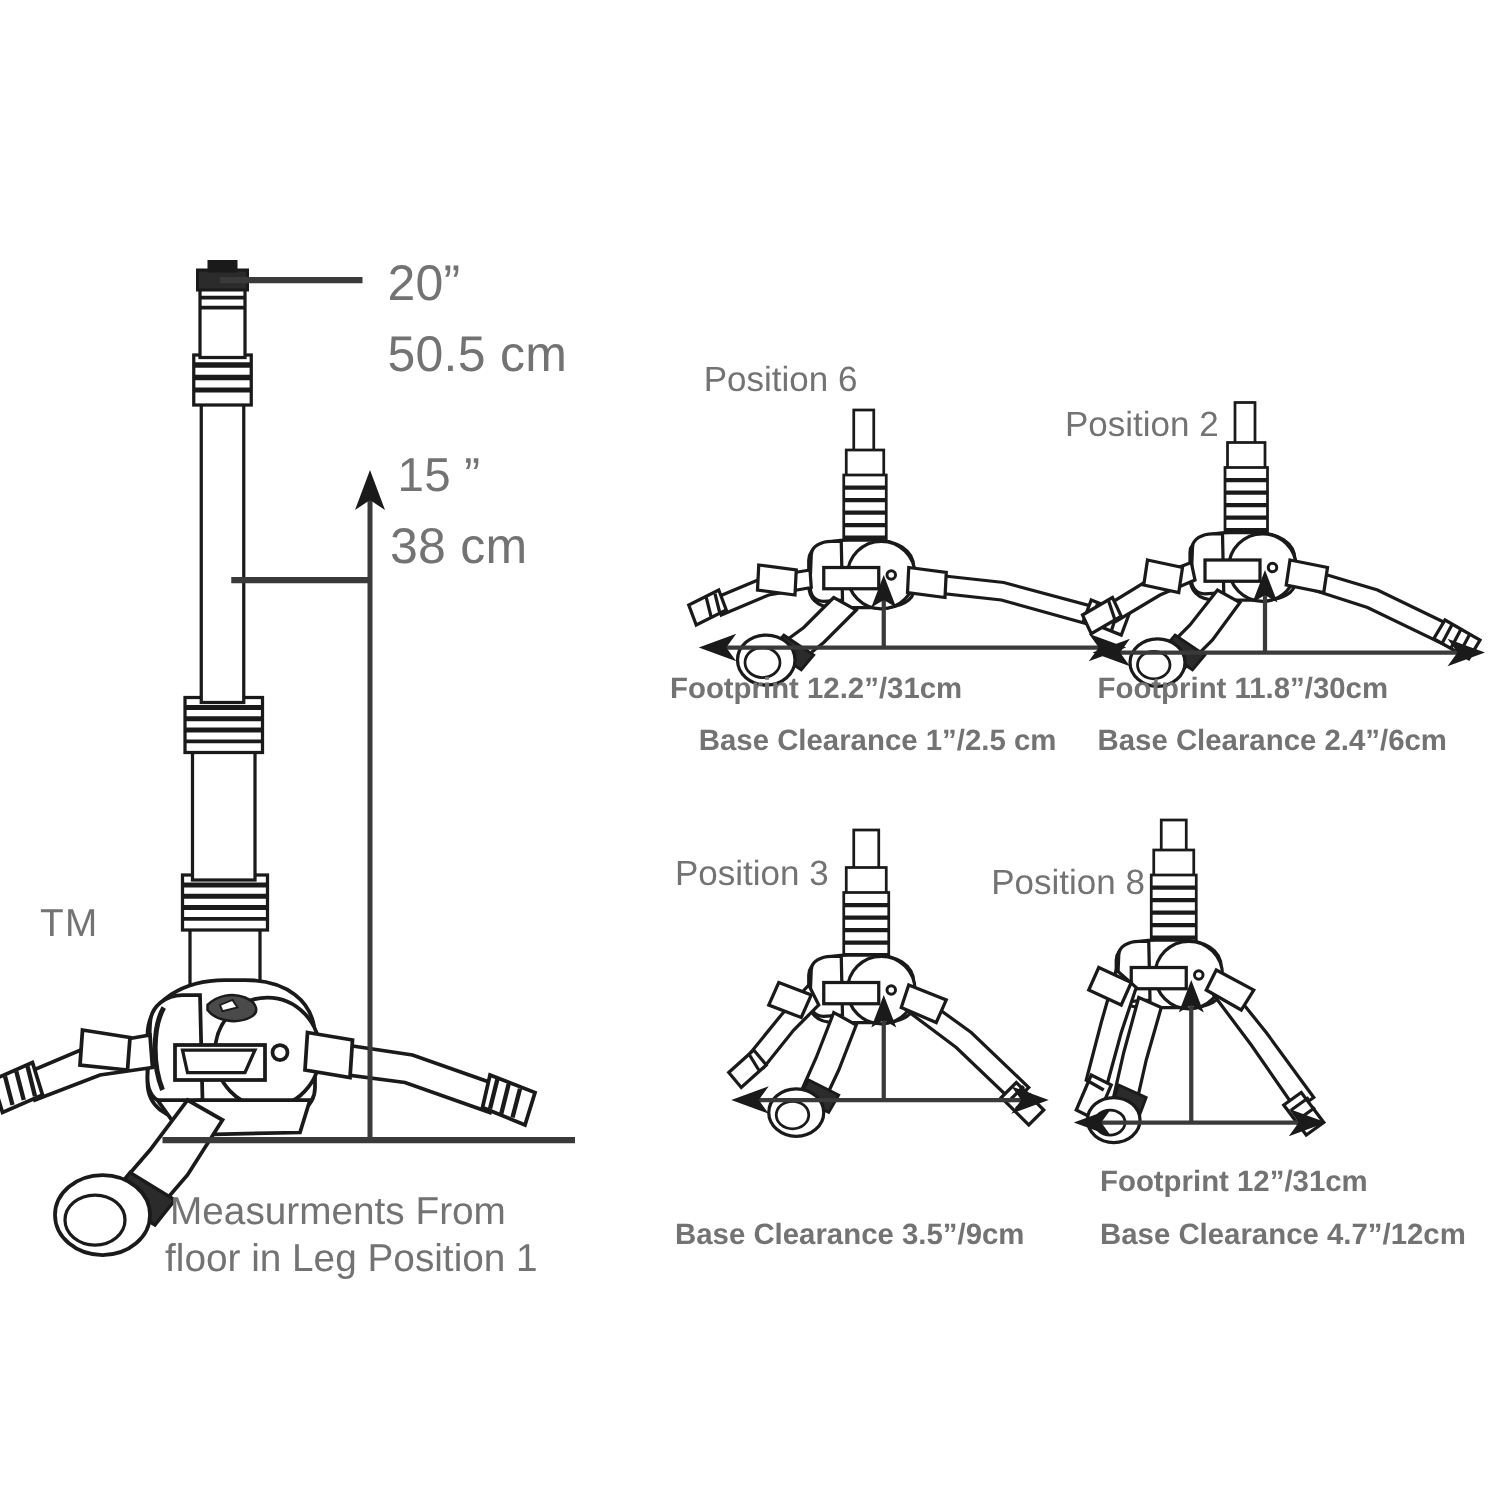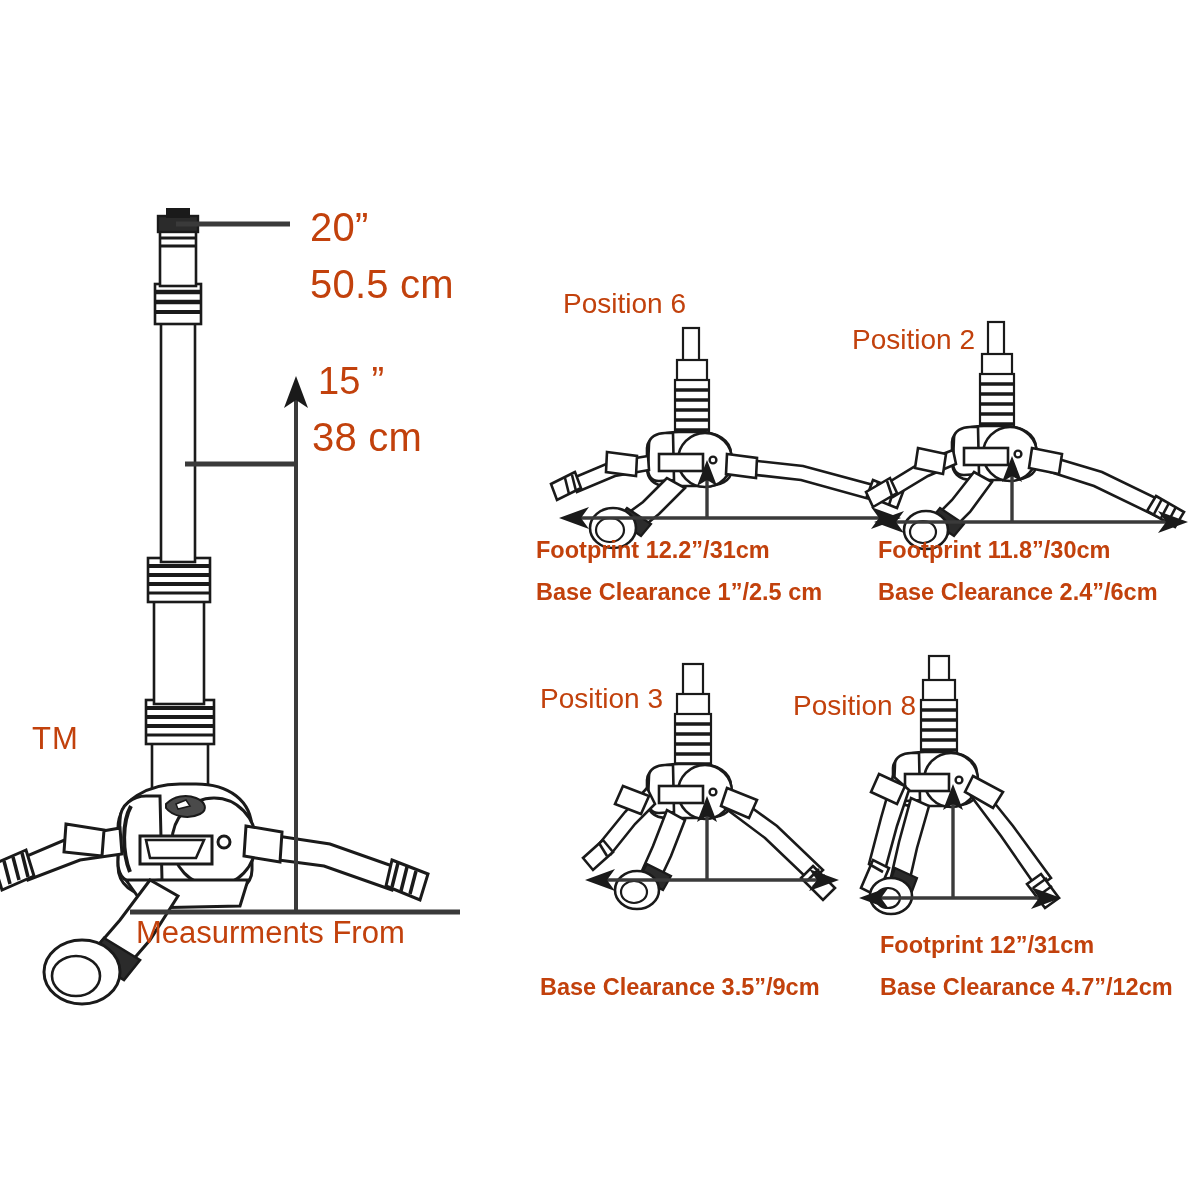"20”" .txt { color: #c2410c -> #737373 }
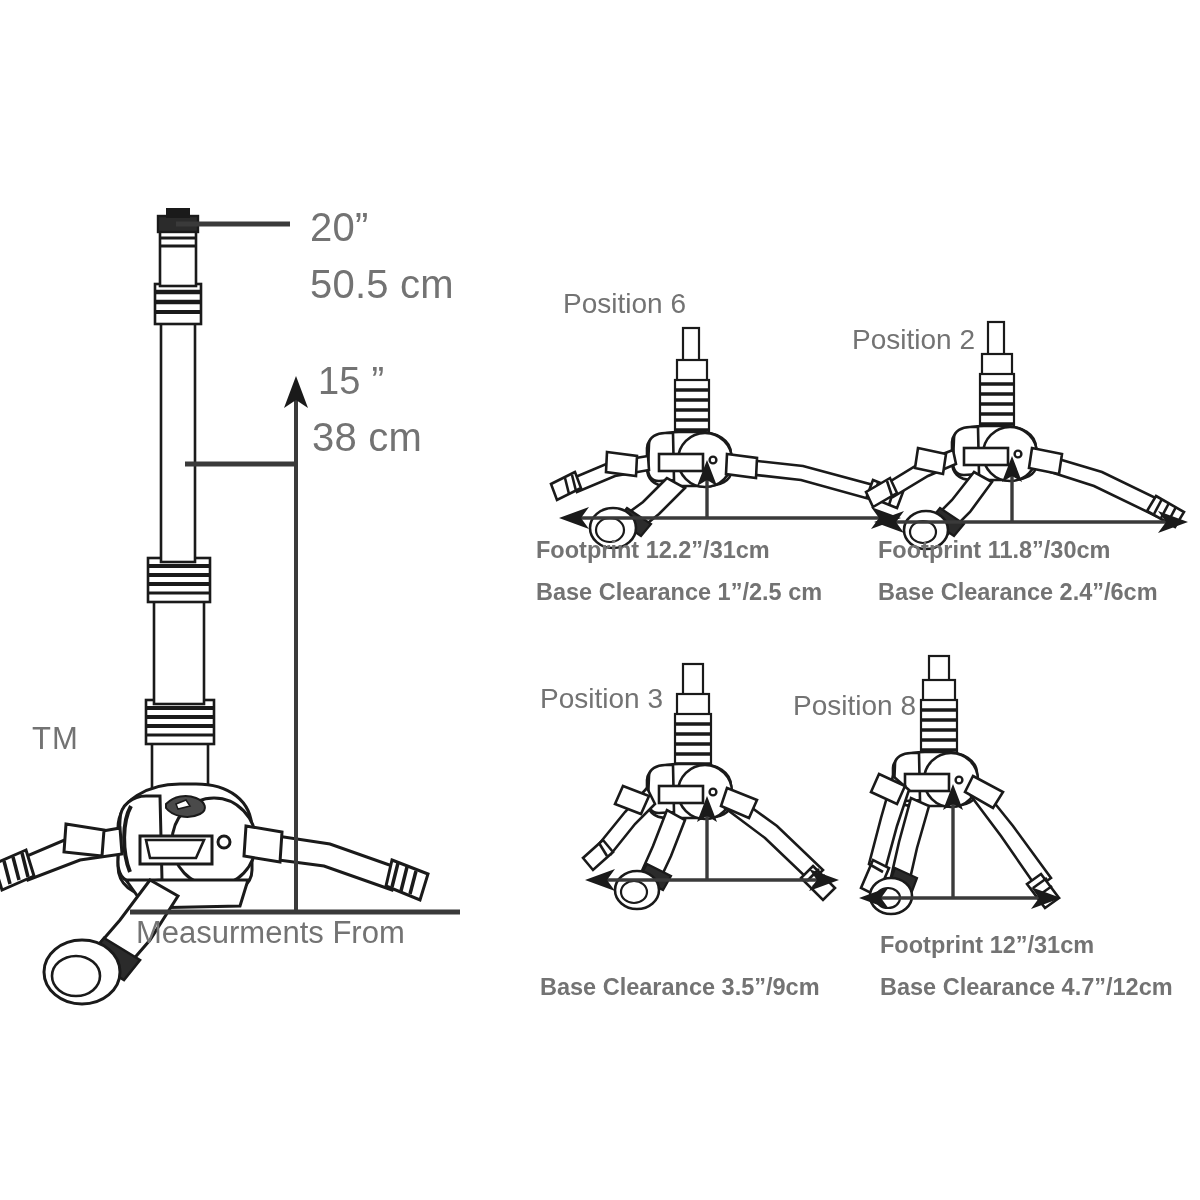"Base Clearance 1”/2.5 cm" div.txt { left: 536px -> 559px }
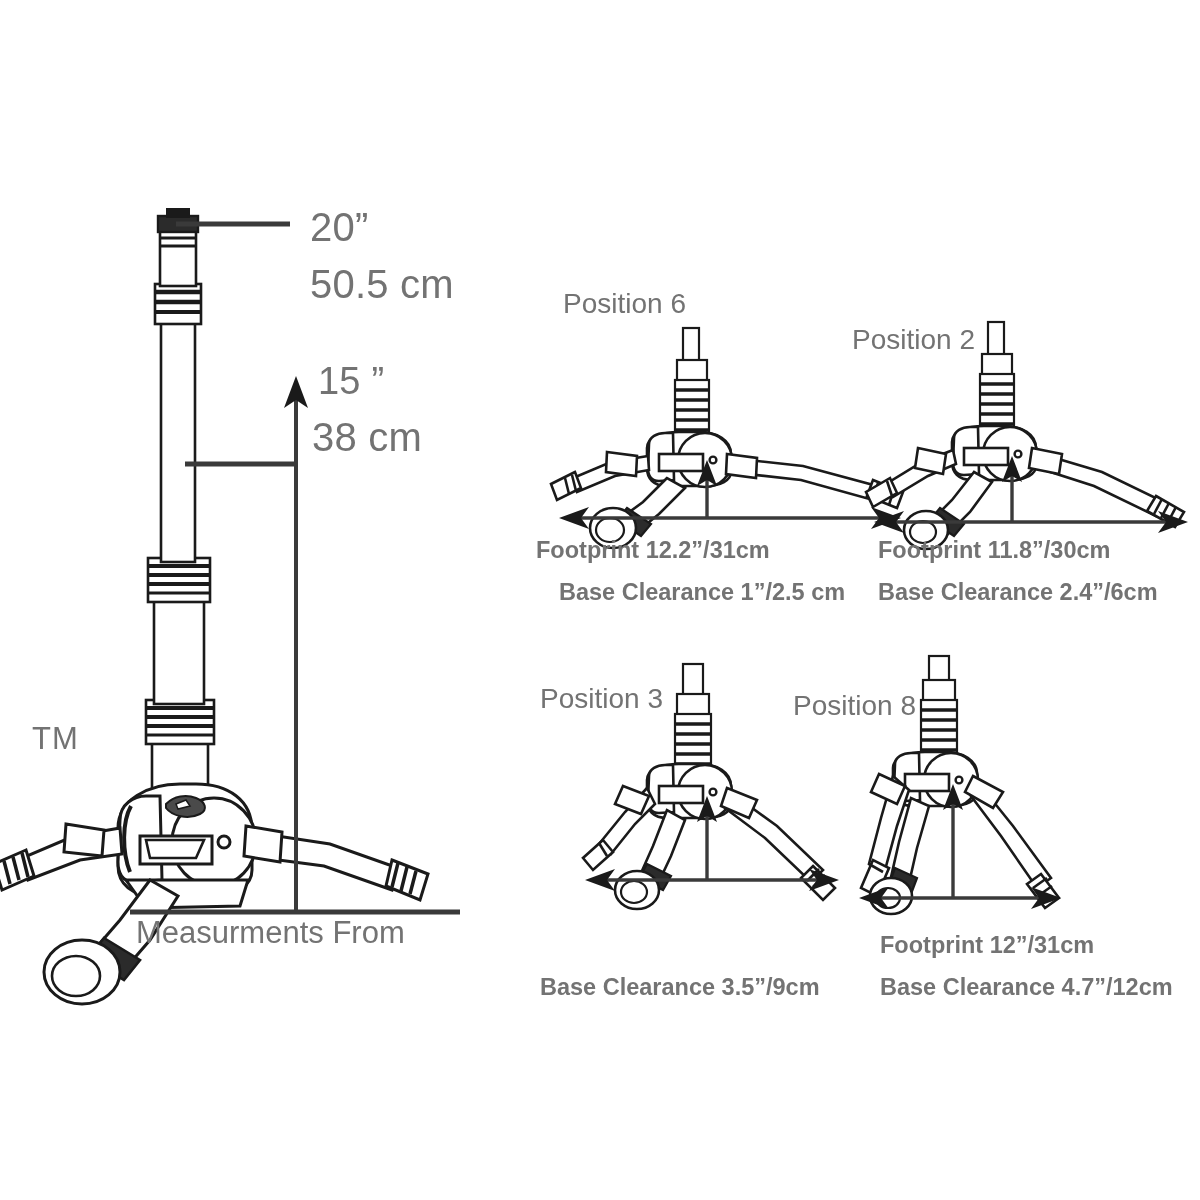"Measurments From" .caption { margin-top: none -> 36px }
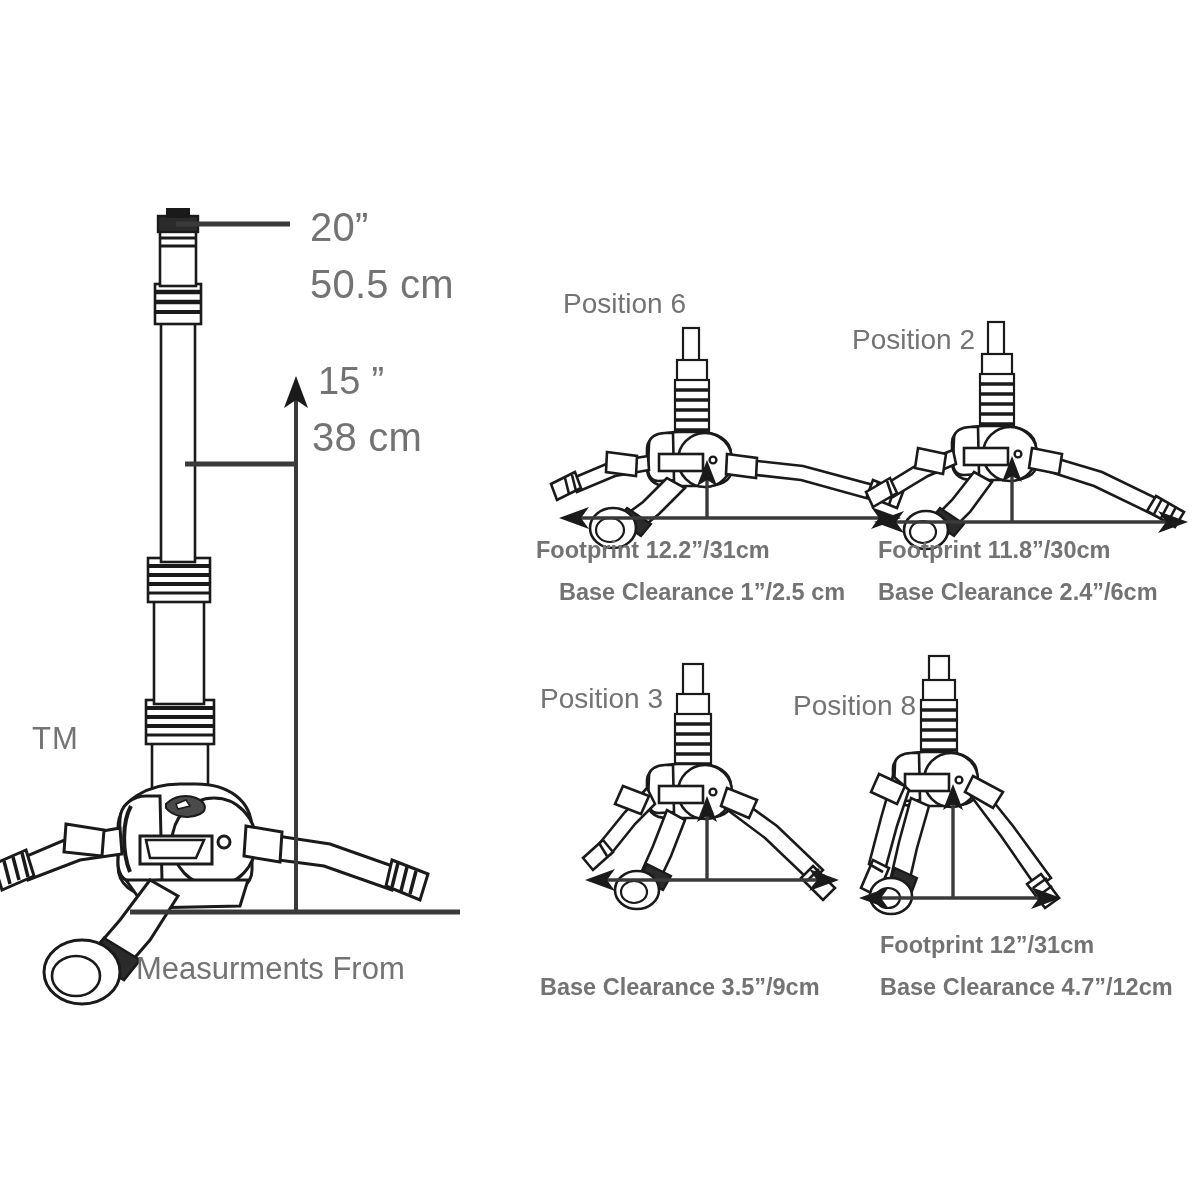"floor in Leg Position 1" div.txt { html: none -> <div>floor in Leg Position 1</div> }
